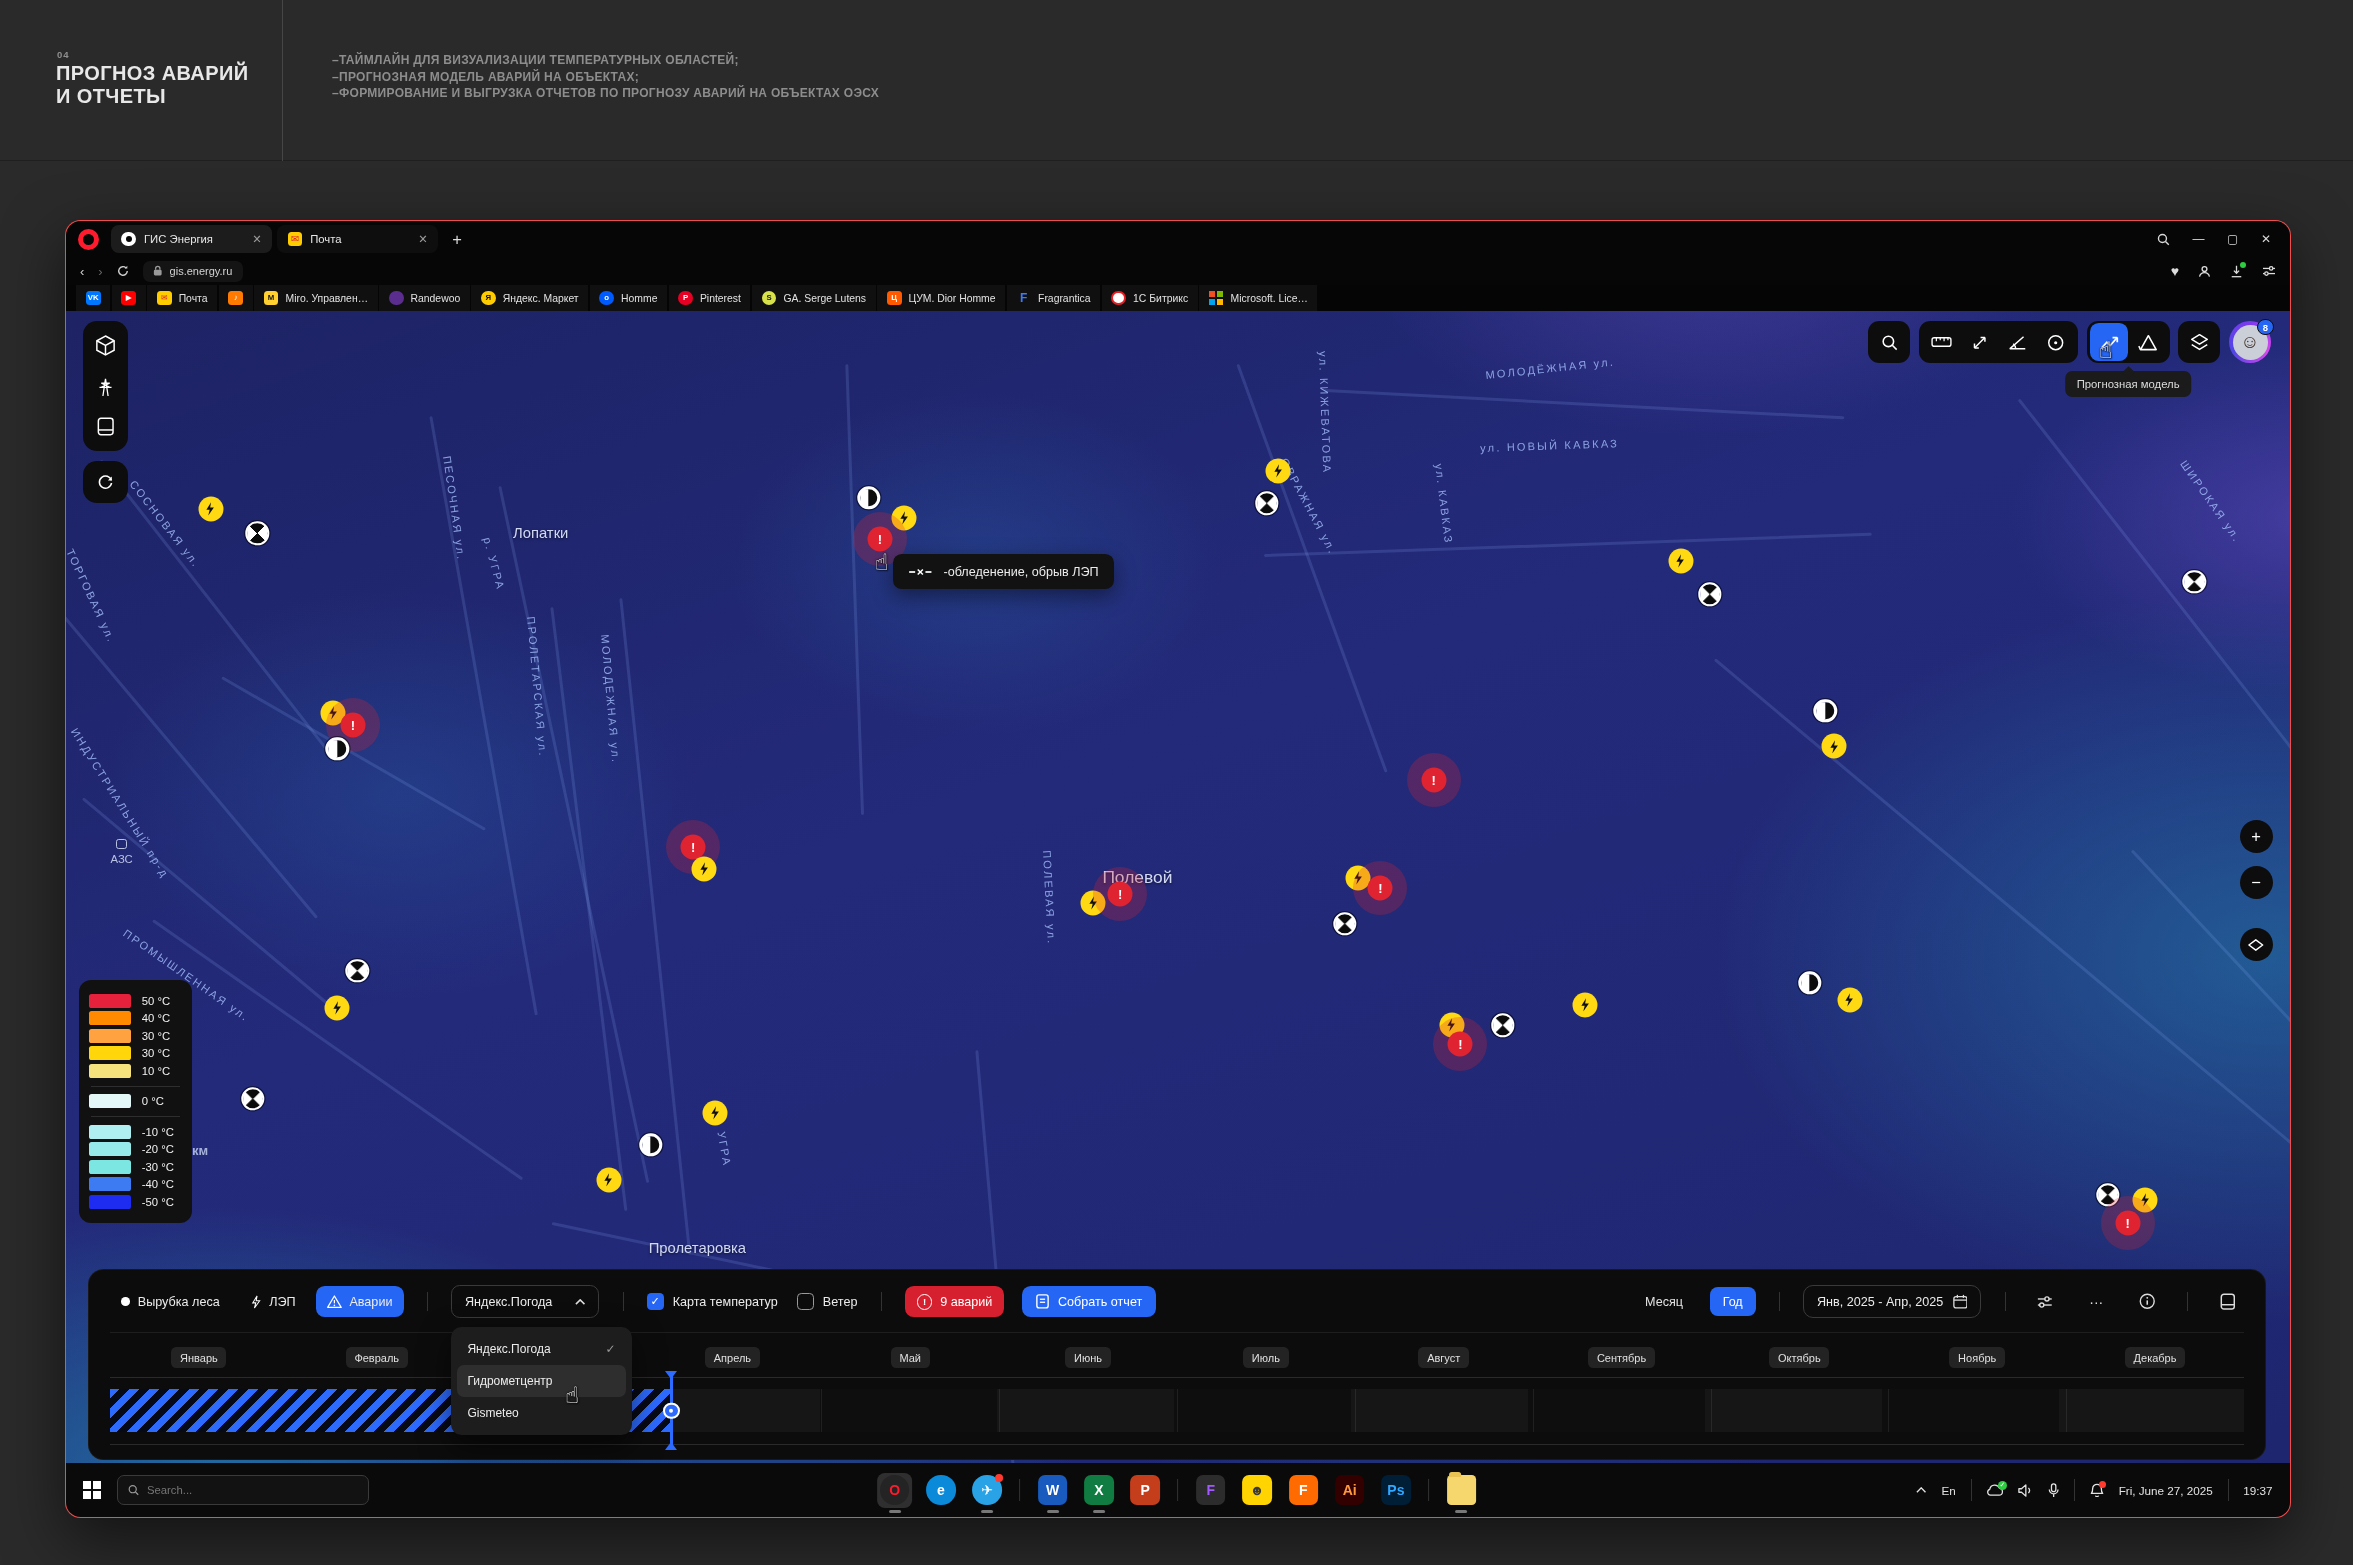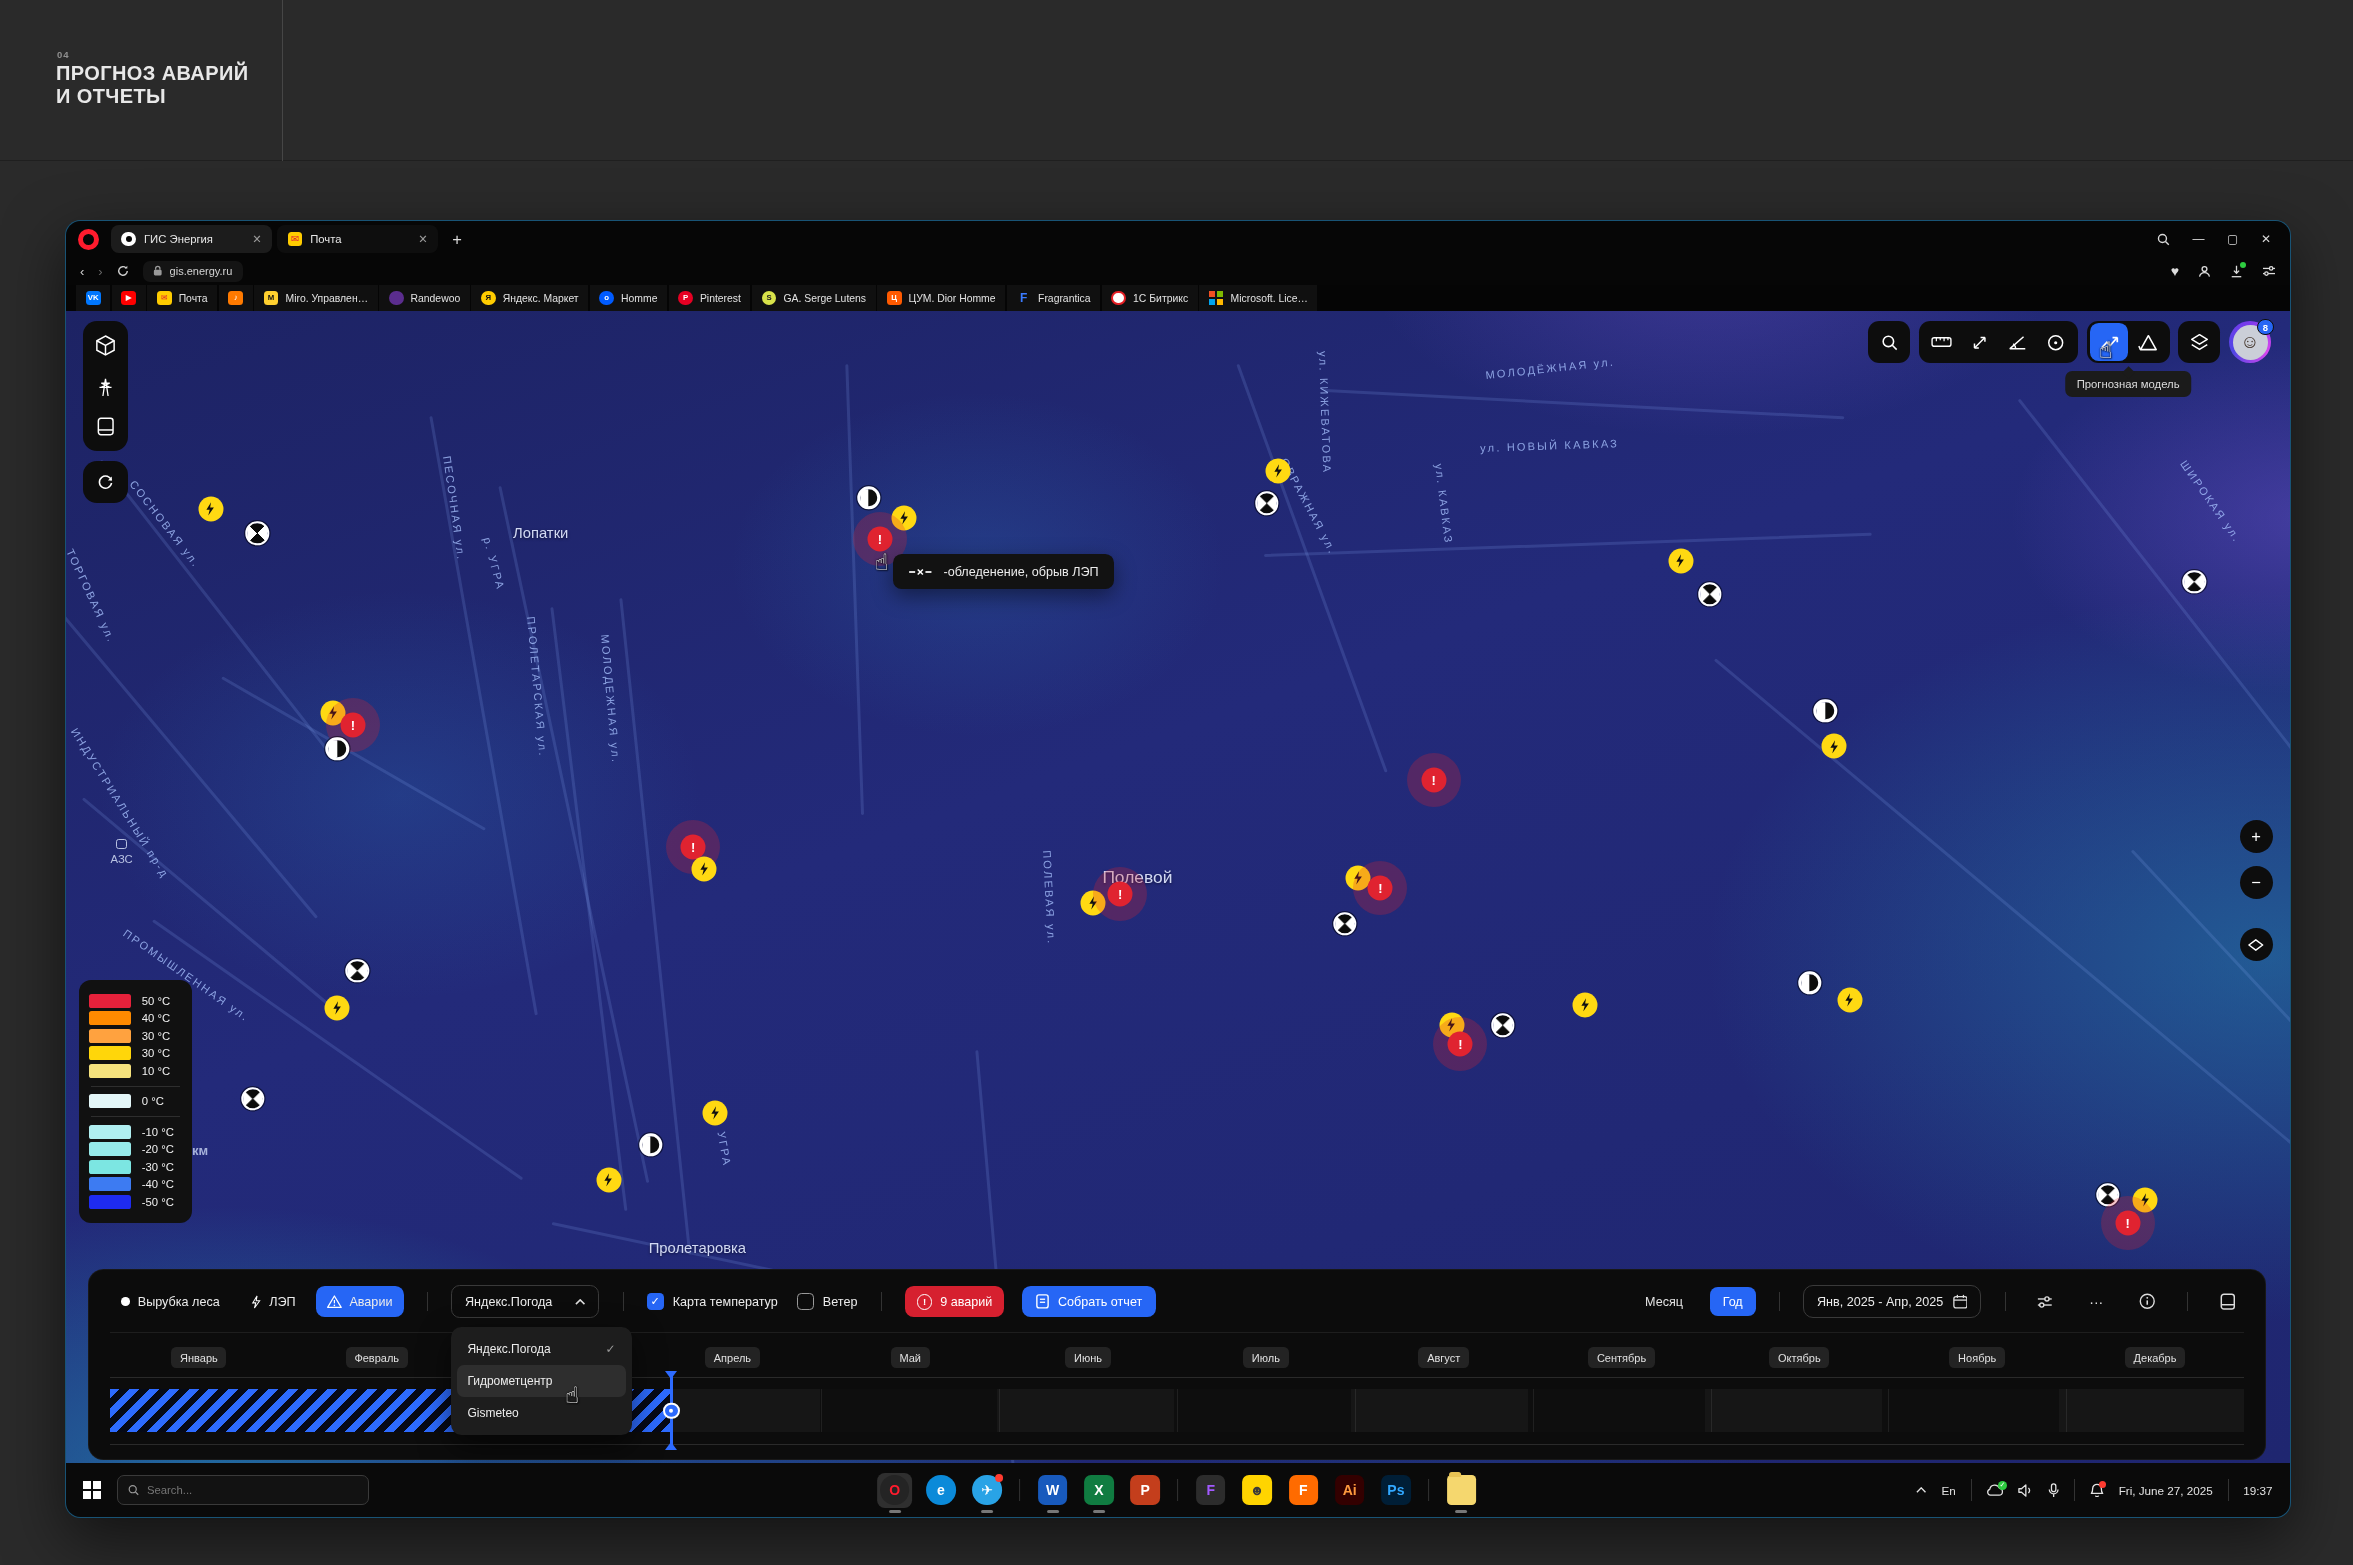"–ТАЙМЛАЙН ДЛЯ ВИЗУАЛИЗАЦИИ ТЕМПЕРАТУРНЫХ" div.hdr-bullets { html: none -> <div> <div>–ТАЙМЛАЙН ДЛЯ ВИЗУАЛИЗАЦИИ ТЕМПЕРАТУРНЫХ ОБЛАСТЕЙ;</div> <div>–ПРОГНОЗНАЯ МОДЕЛЬ АВАРИЙ НА ОБЪЕКТАХ;</div> <div>–ФОРМИРОВАНИЕ И ВЫГРУЗКА ОТЧЕТОВ ПО ПРОГНОЗУ АВАРИЙ НА ОБЪЕКТАХ ОЭСХ</div> </div> }
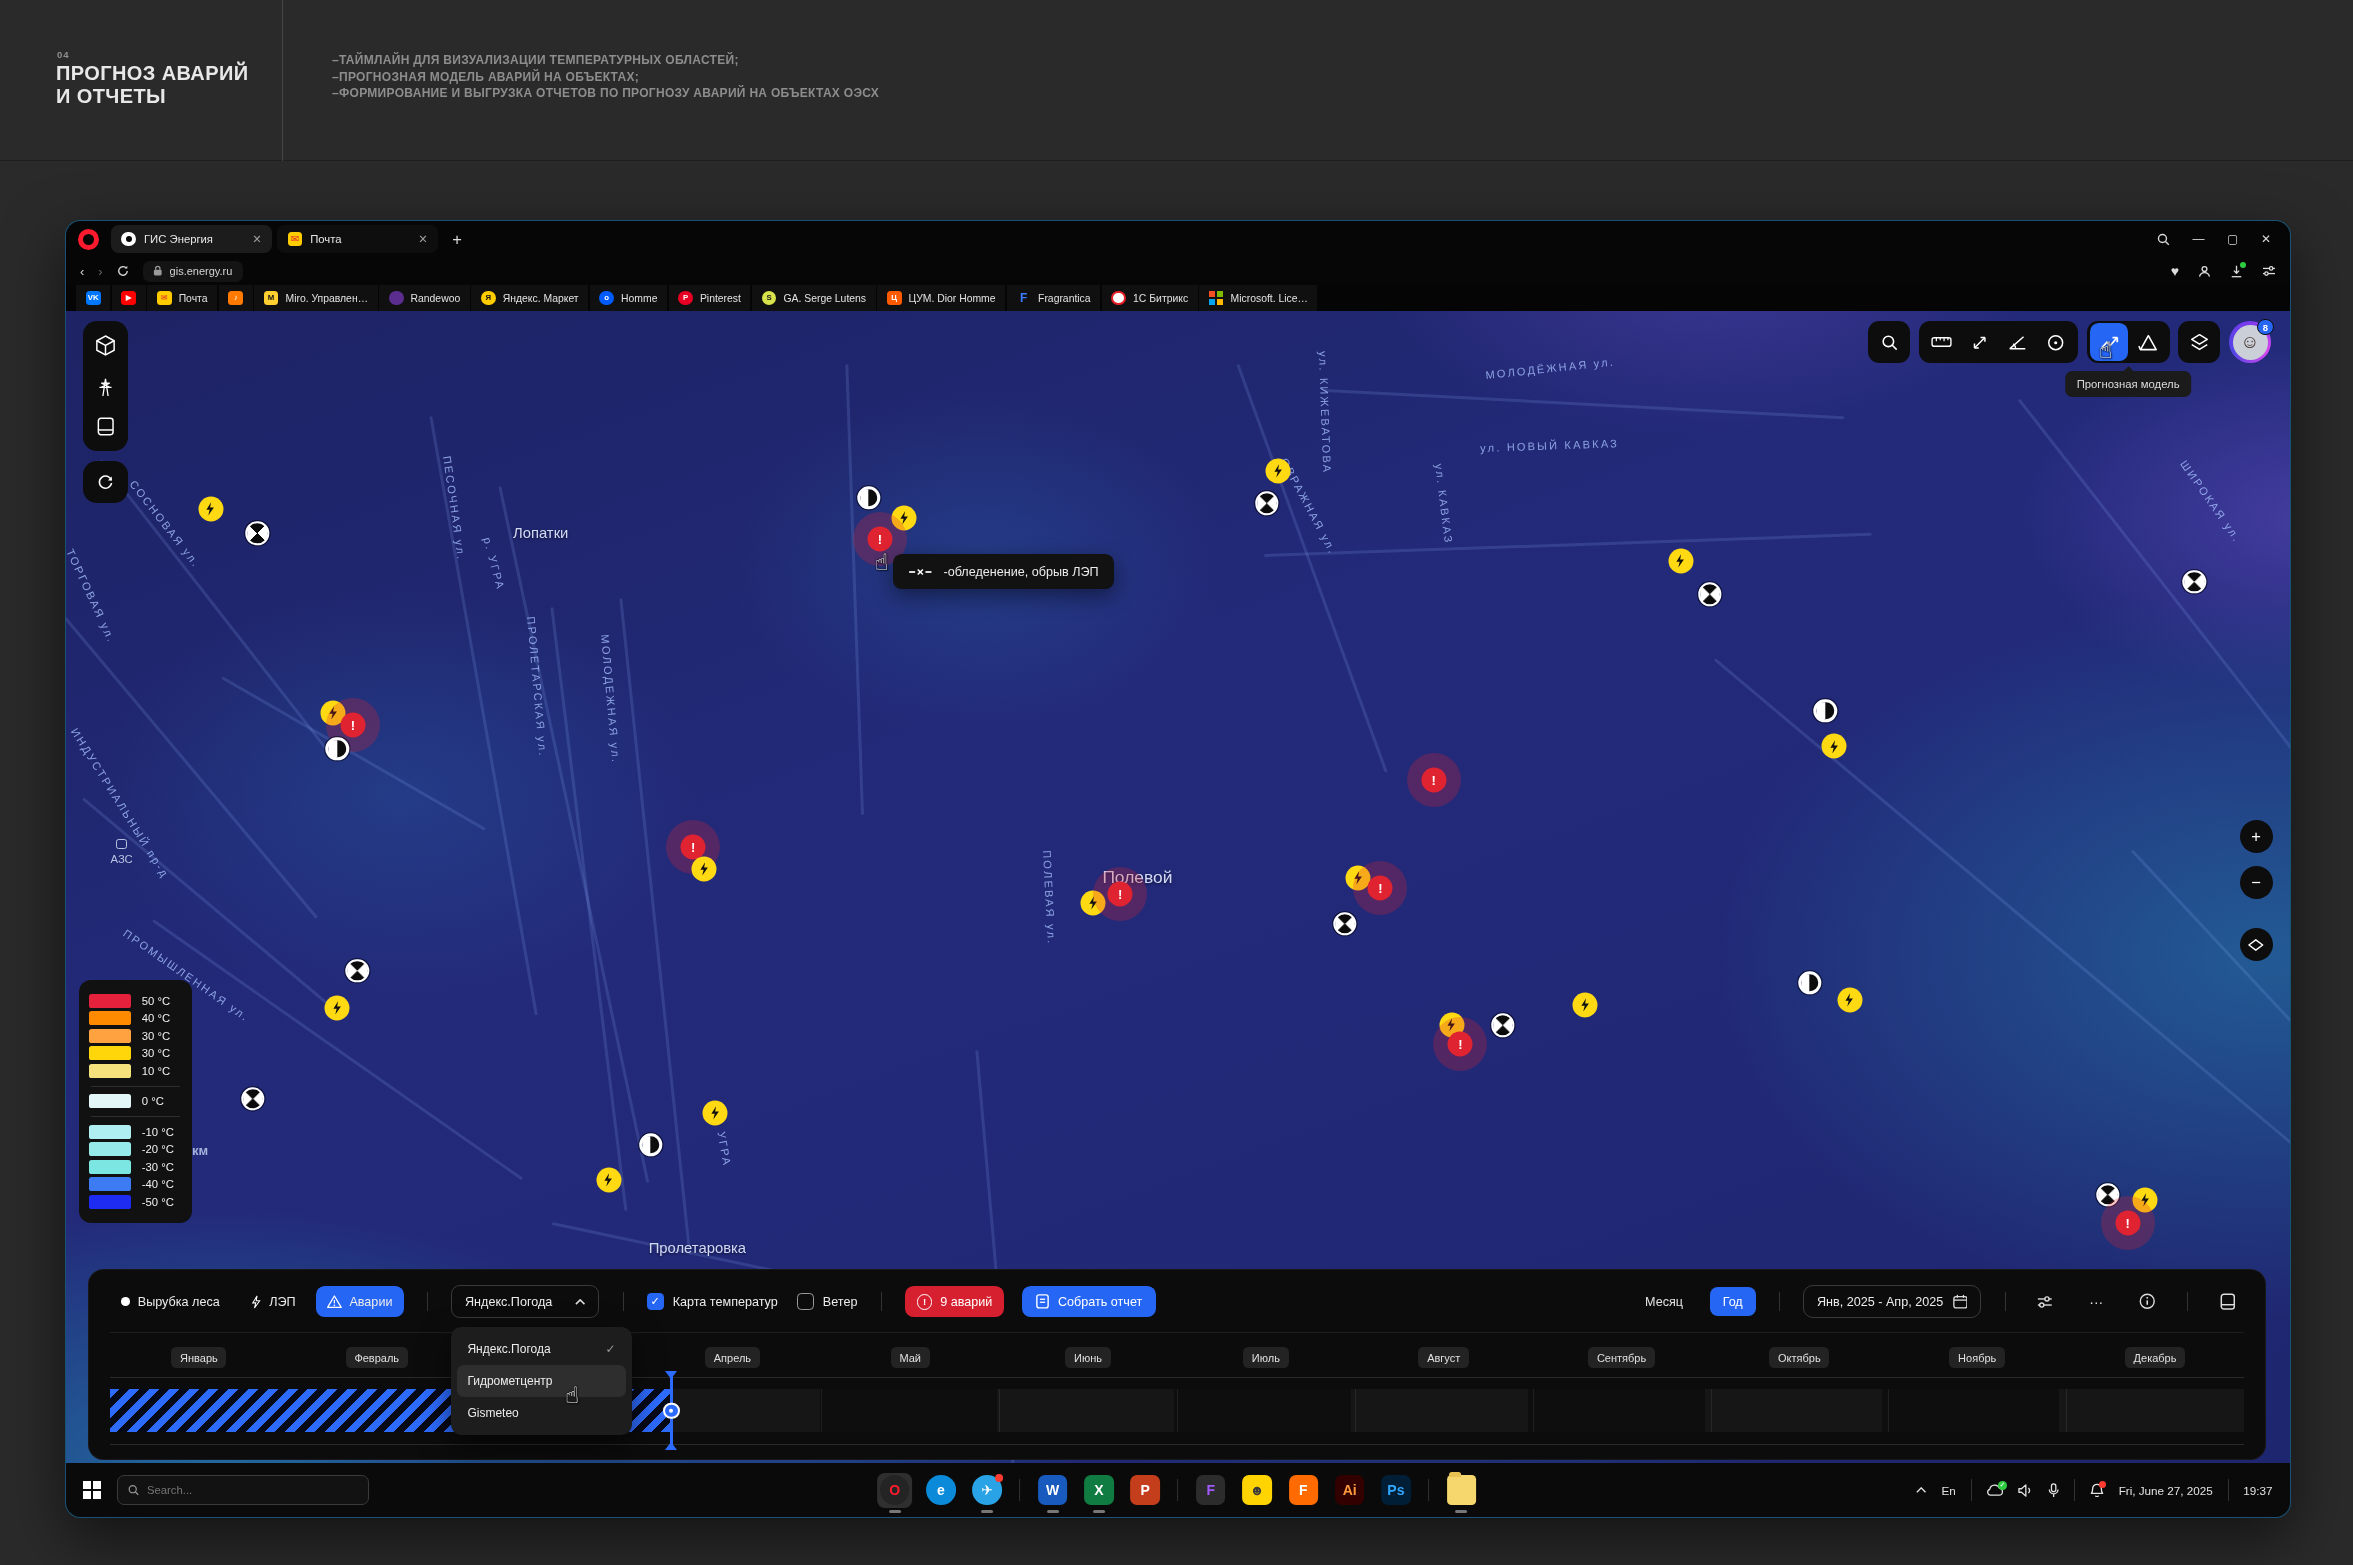"ГИС Энергия" .win { background: #0c4a6e -> #ef4444 }
